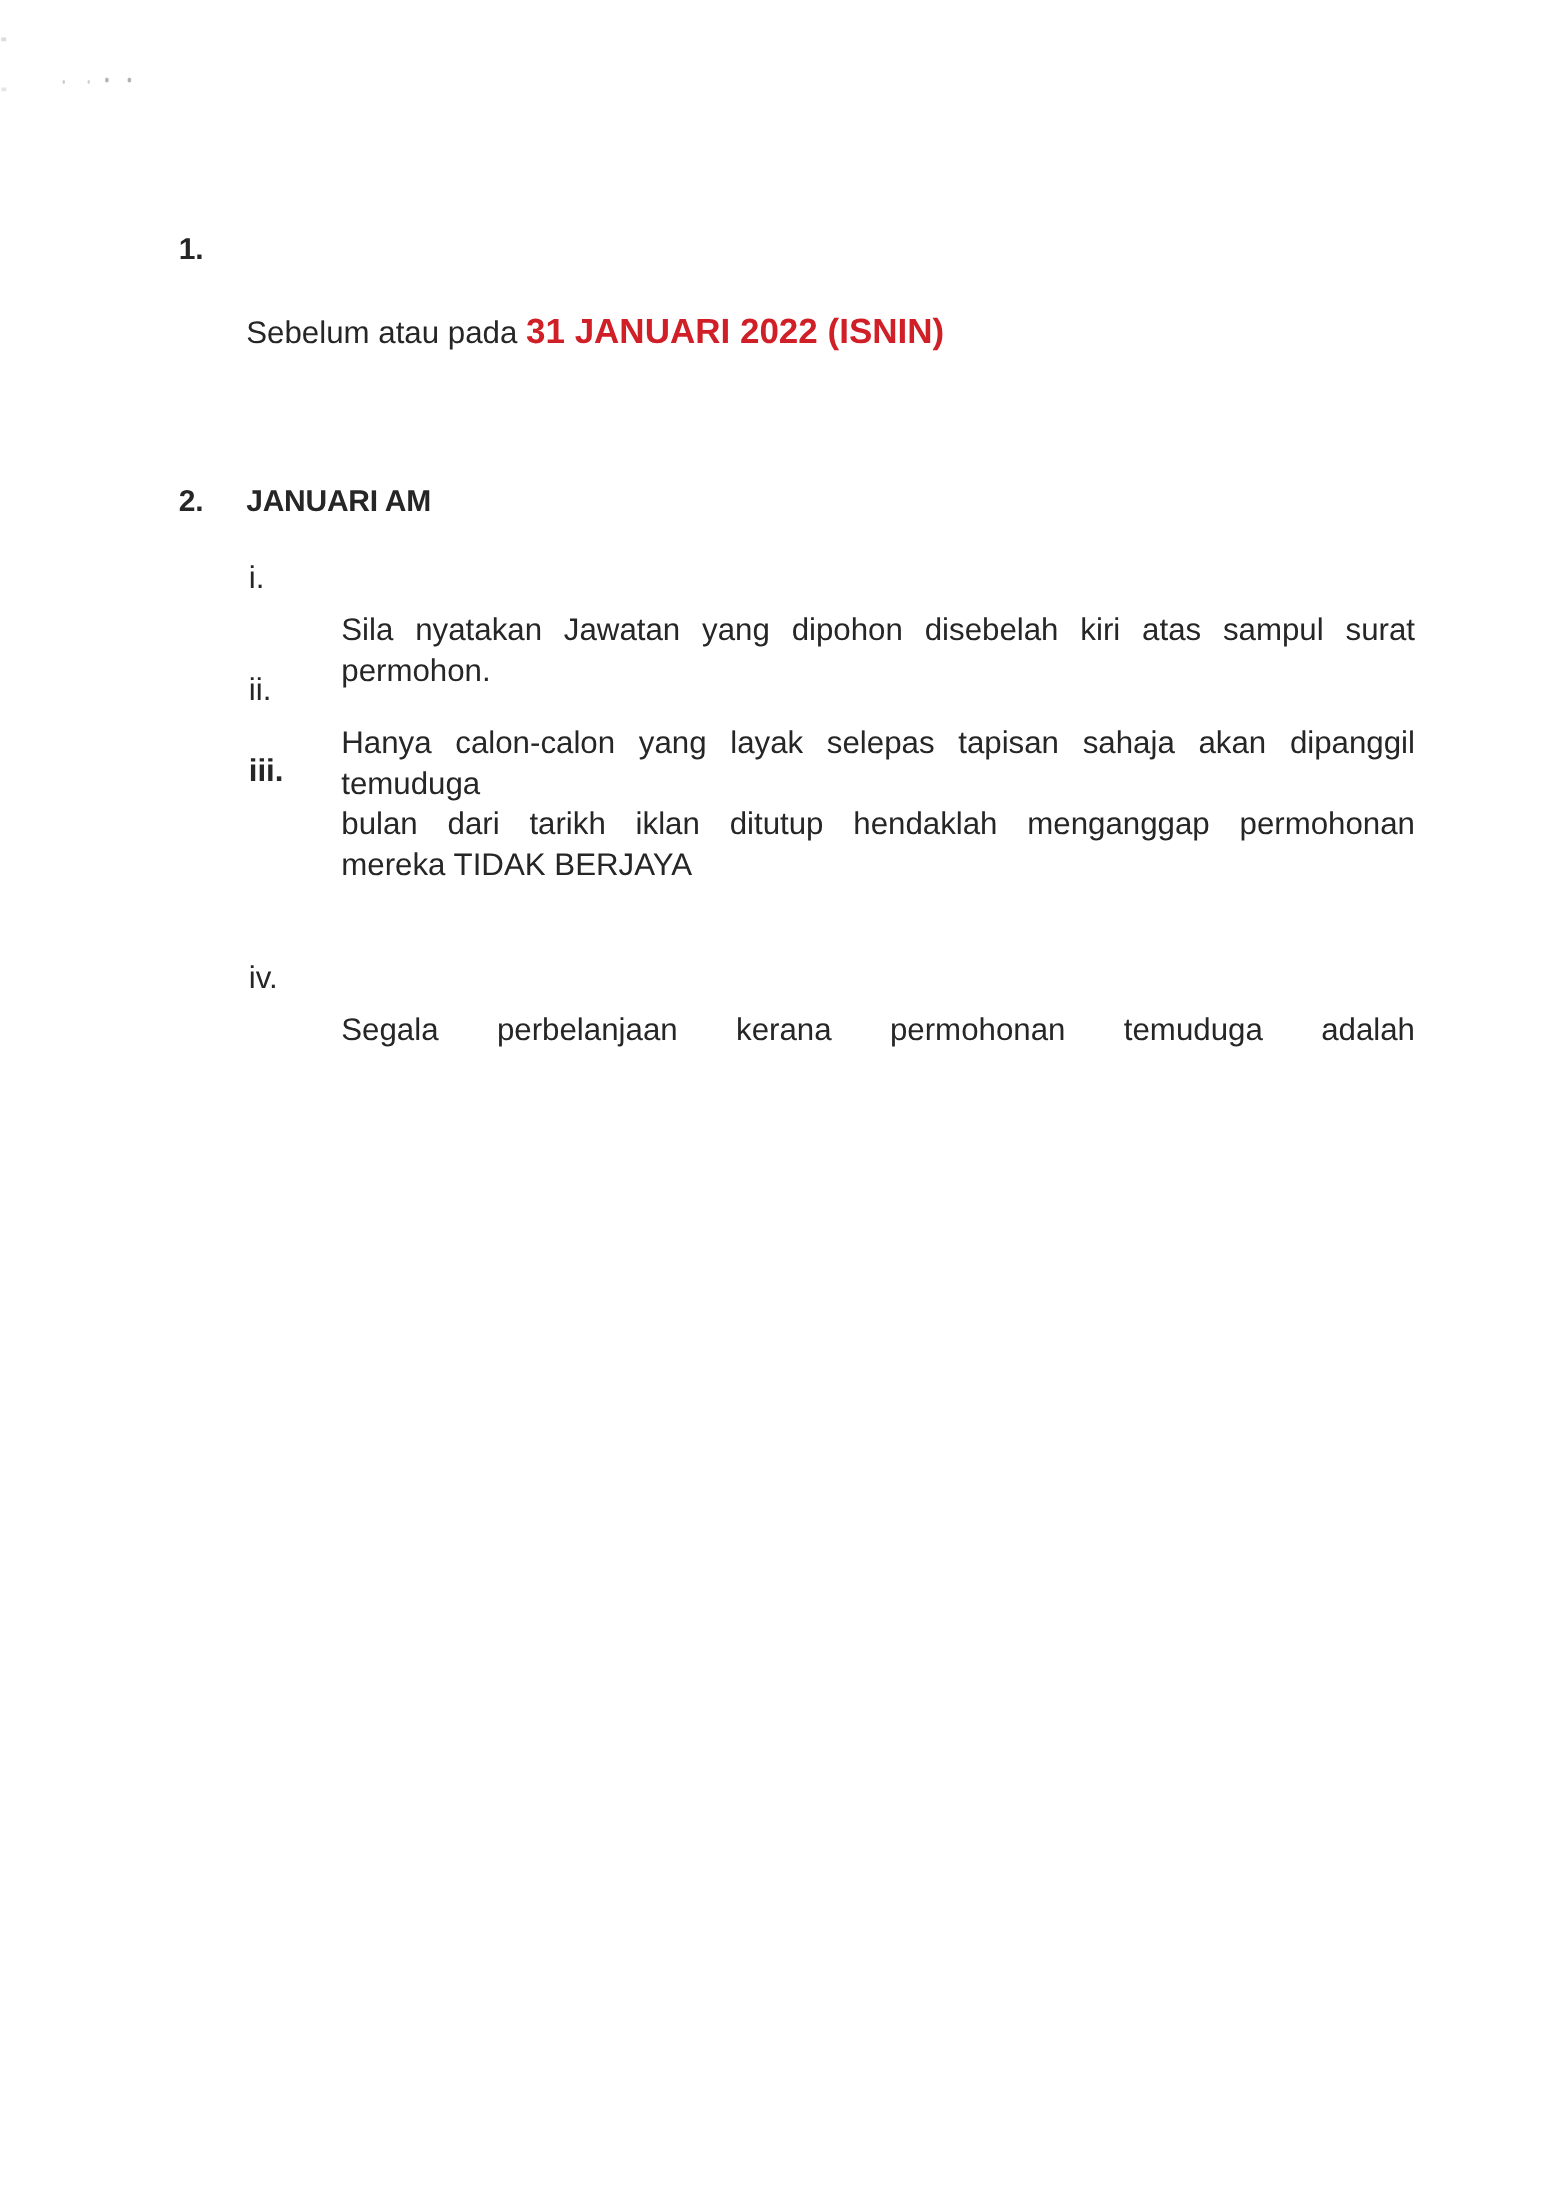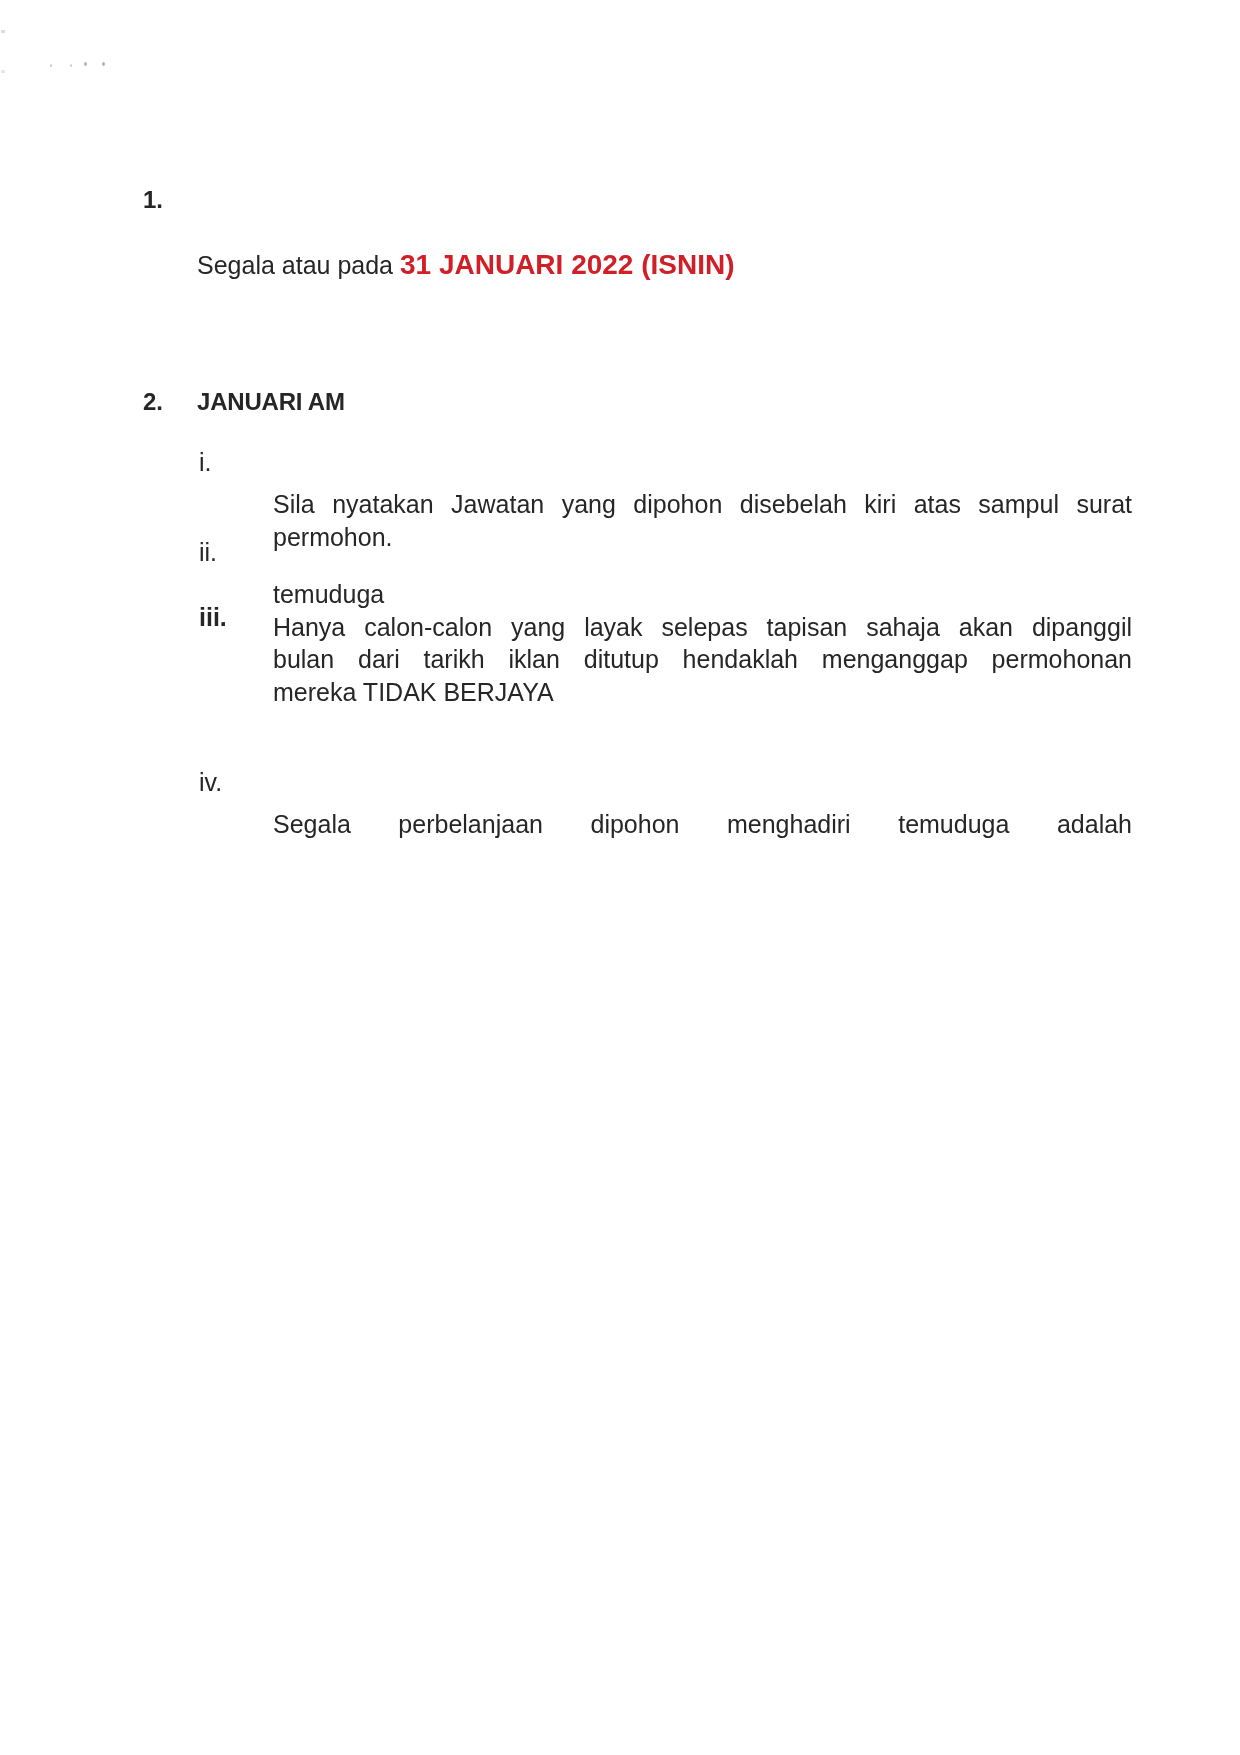"Segala atau pada" span { text: Segala -> Sebelum }
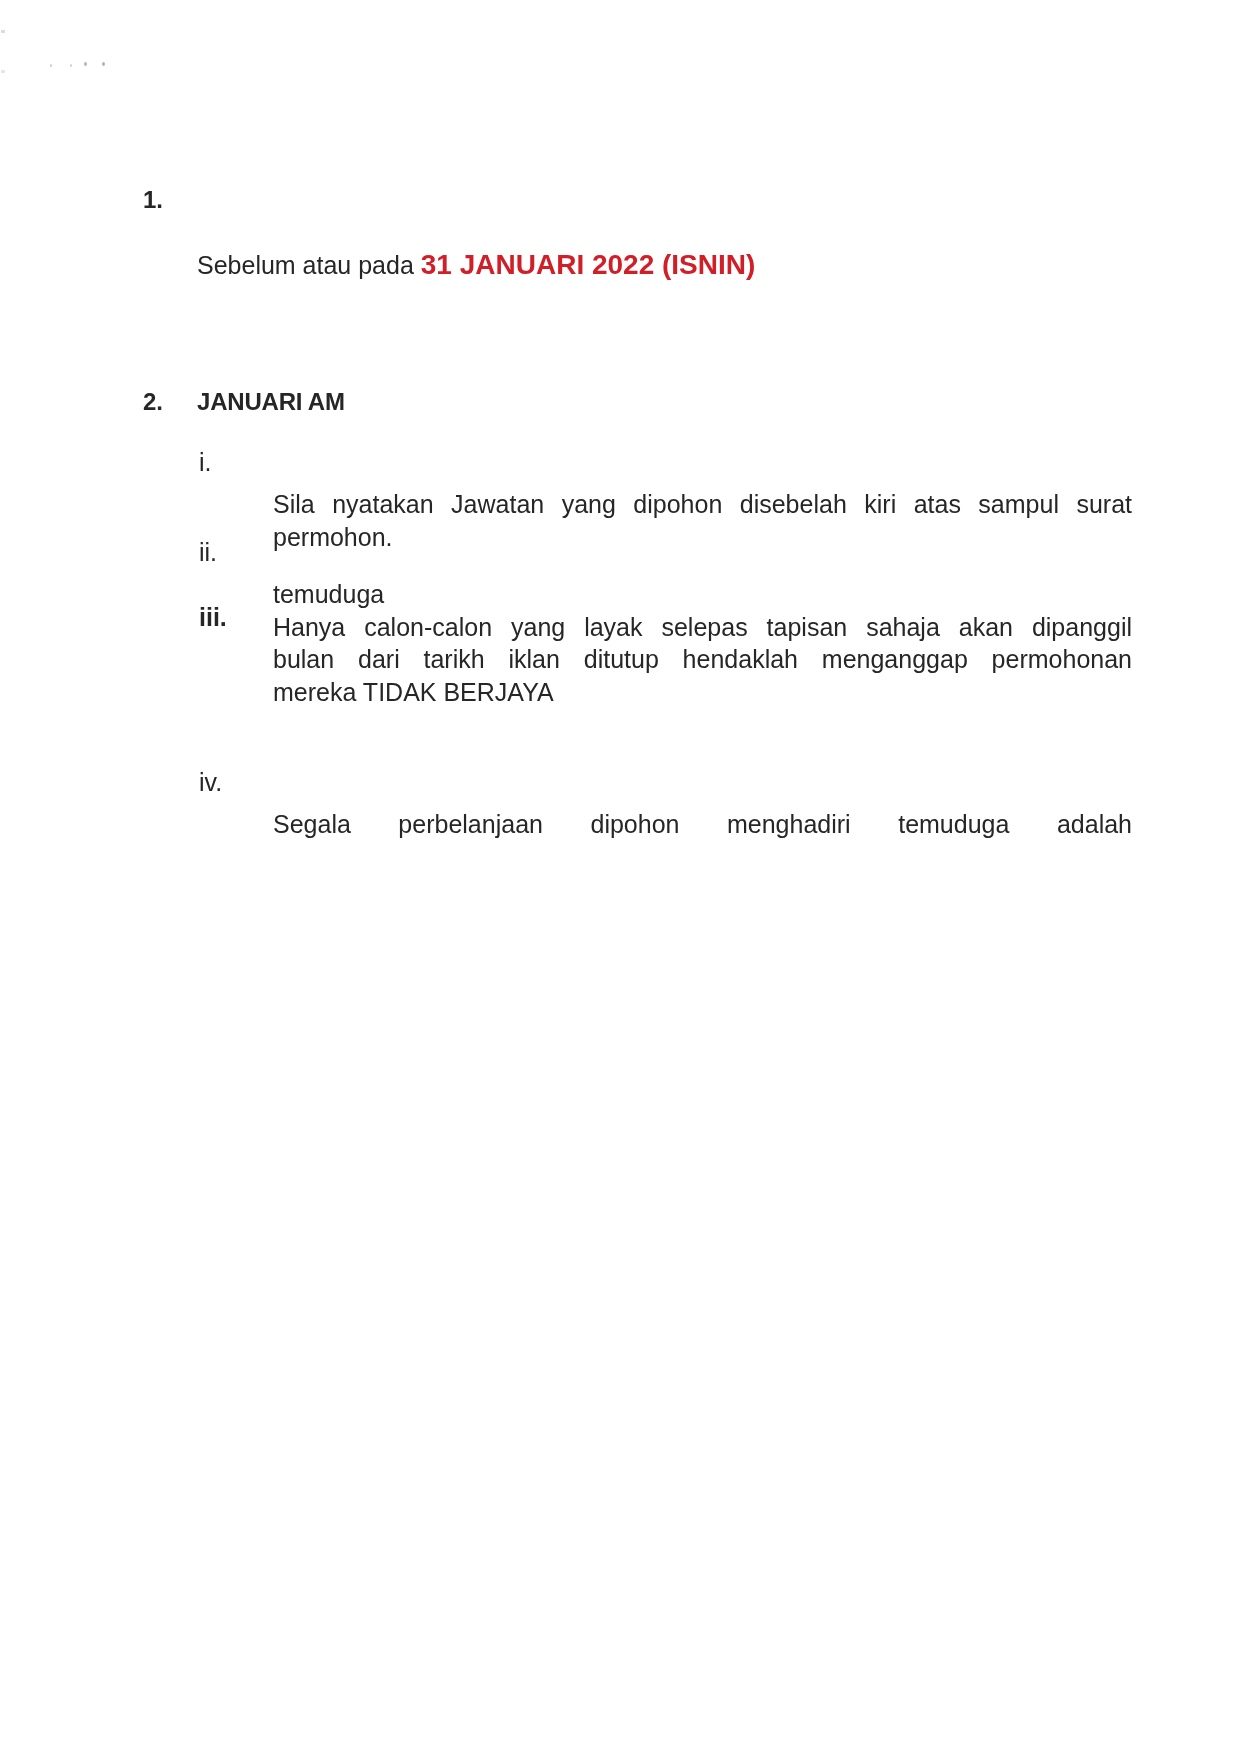"temuduga" div.ln { order: before "Hanya calon-calon yang layak selepas" -> after "Hanya calon-calon yang layak selepas" }
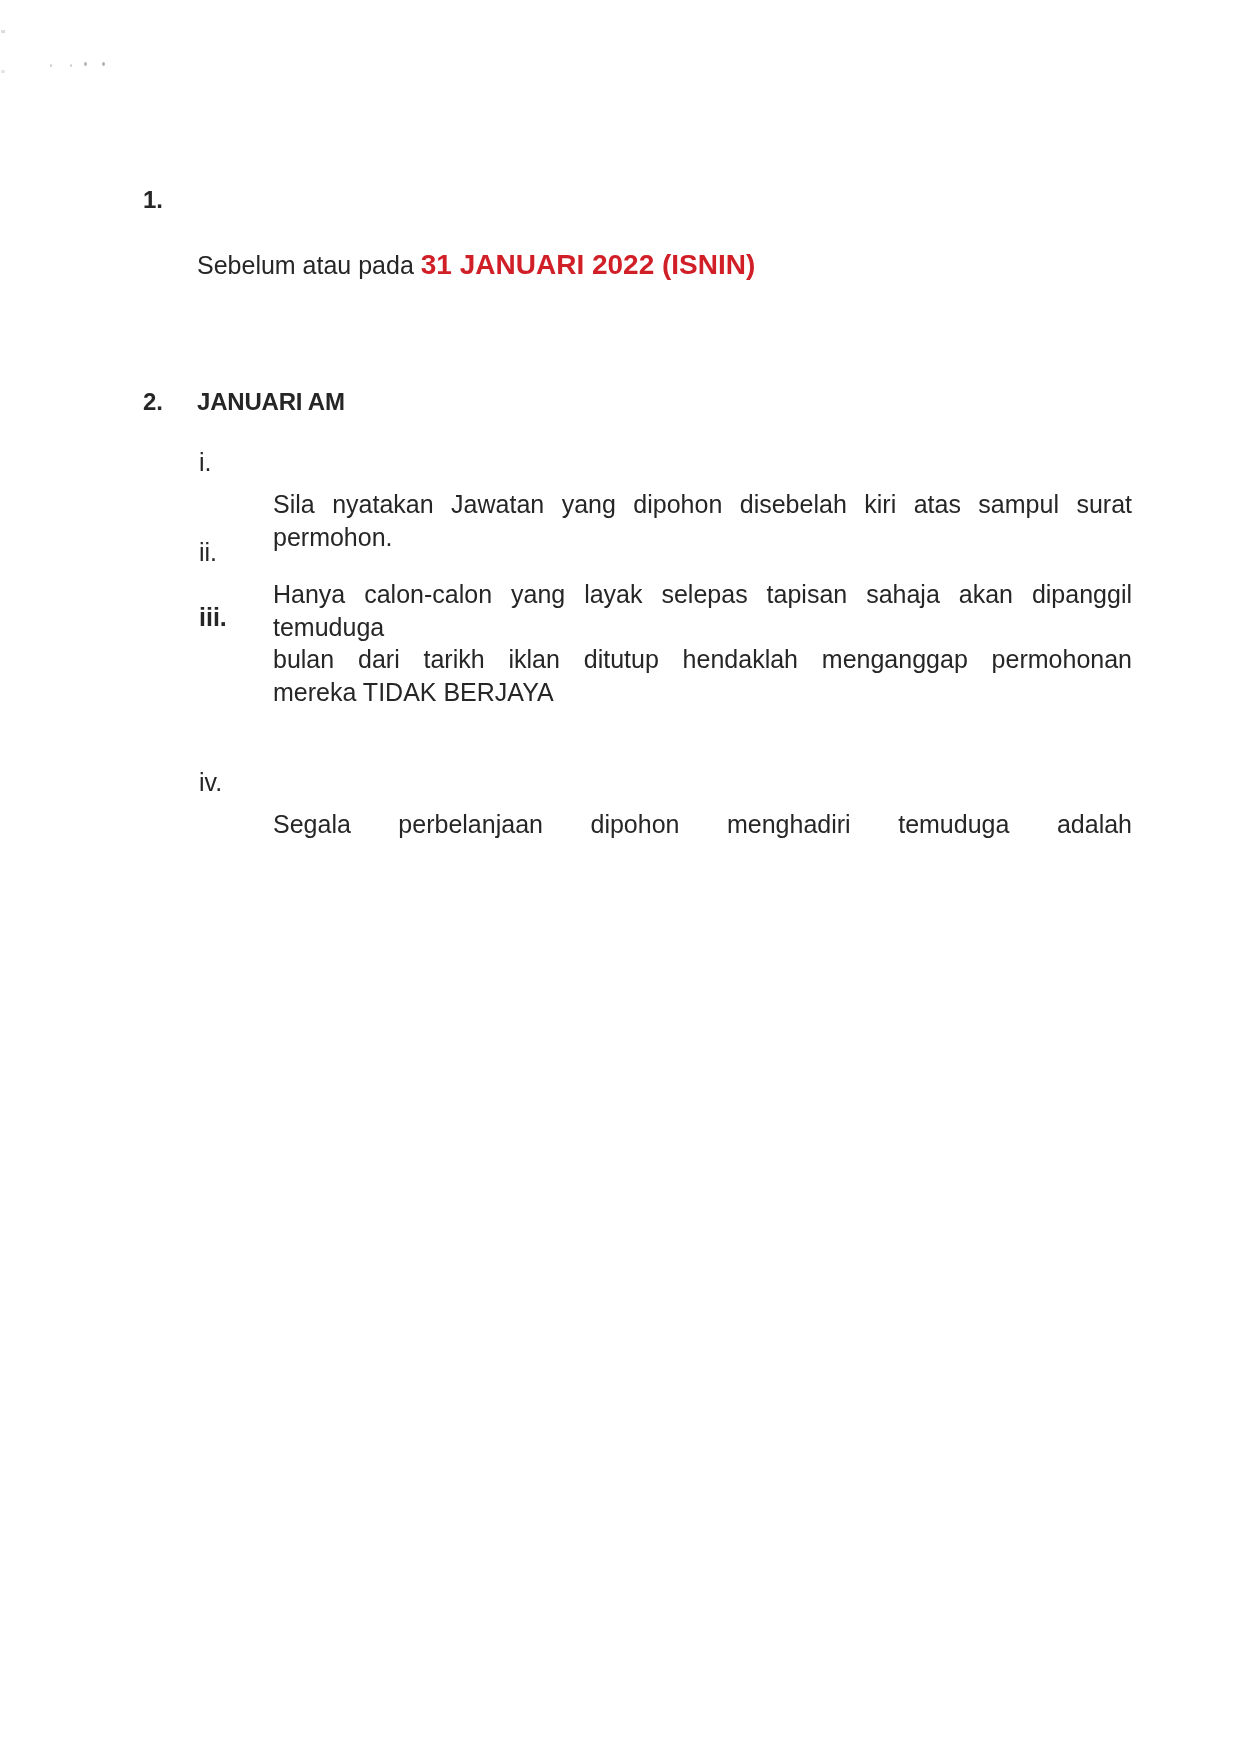"Segala perbelanjaan dipohon menghadiri" div.ln { text: dipohon menghadiri -> kerana permohonan }
